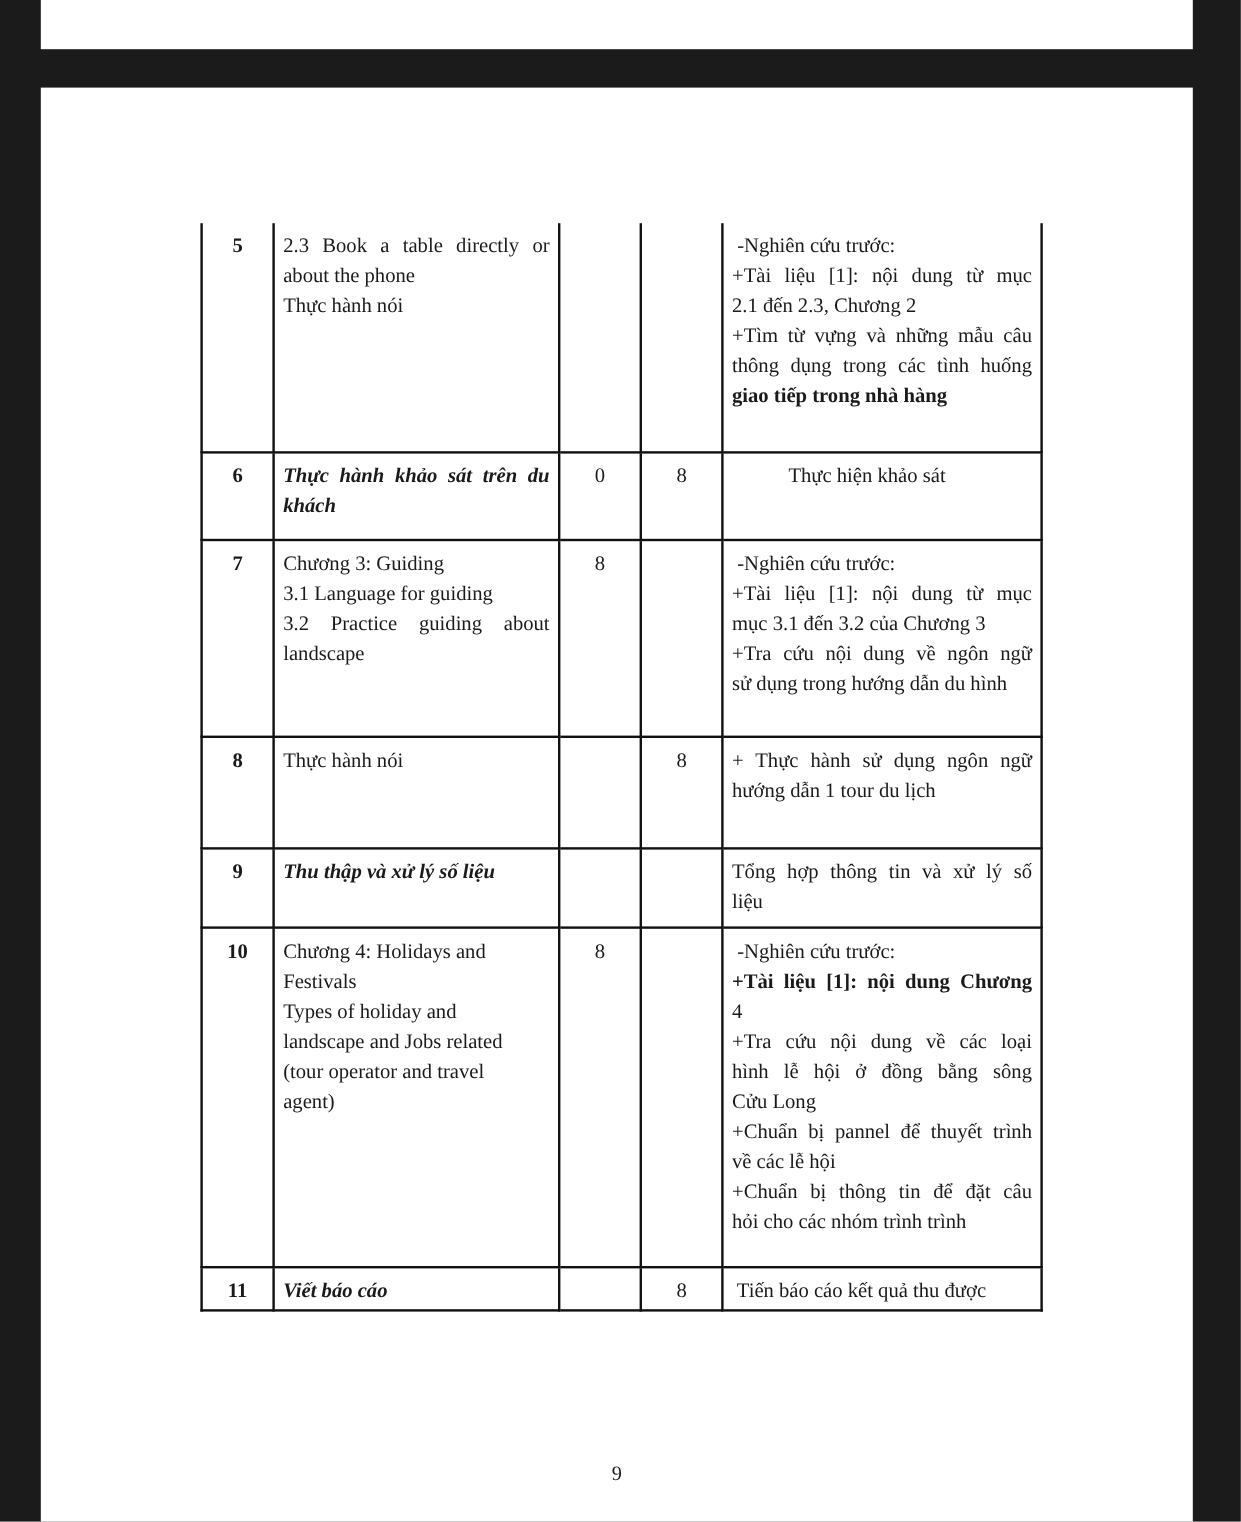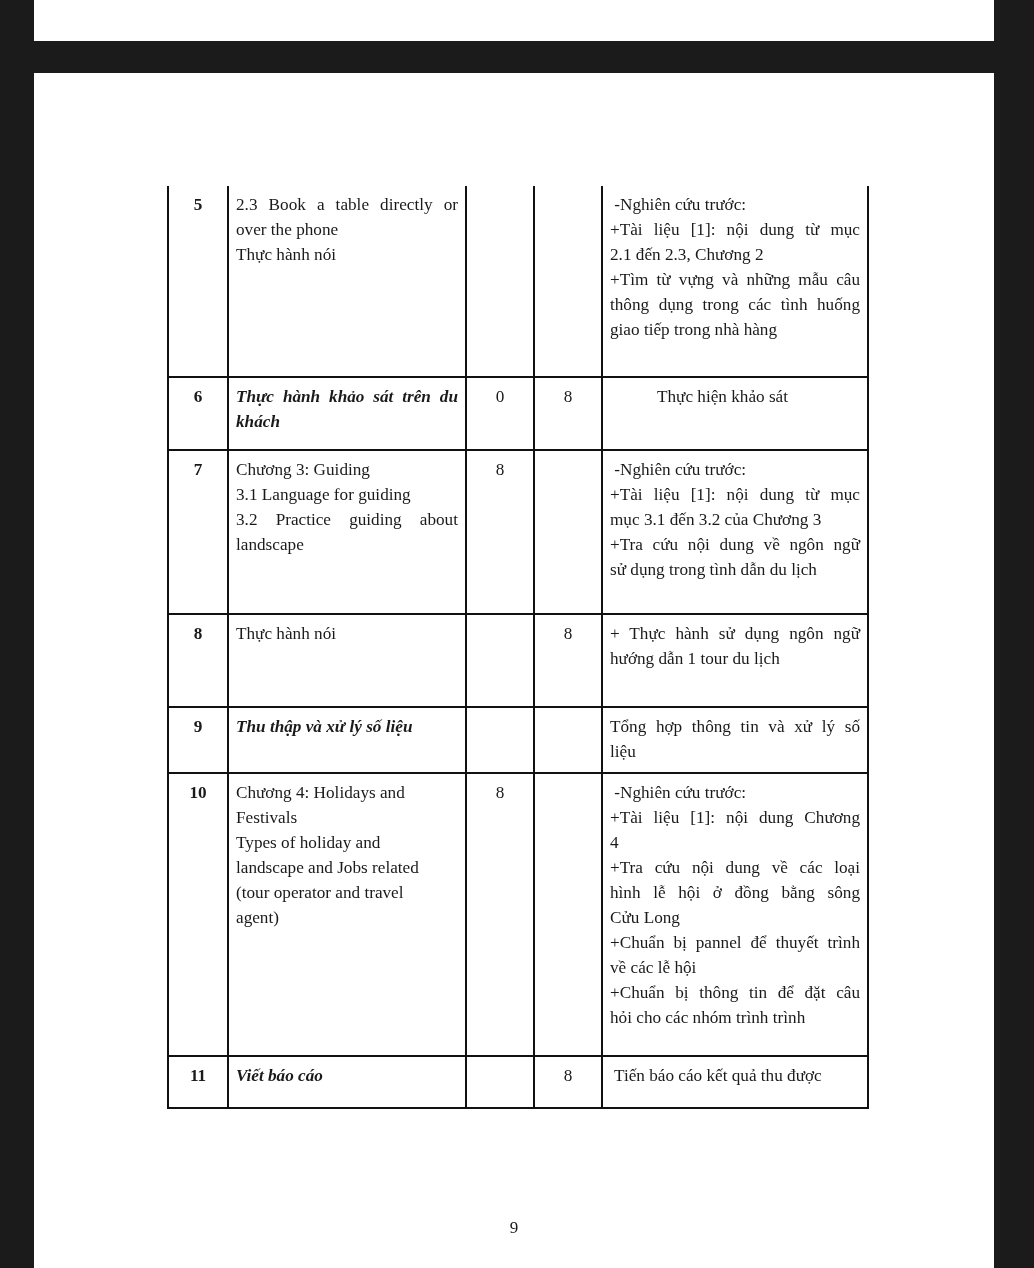"over the phone" span.line { text: over -> about }
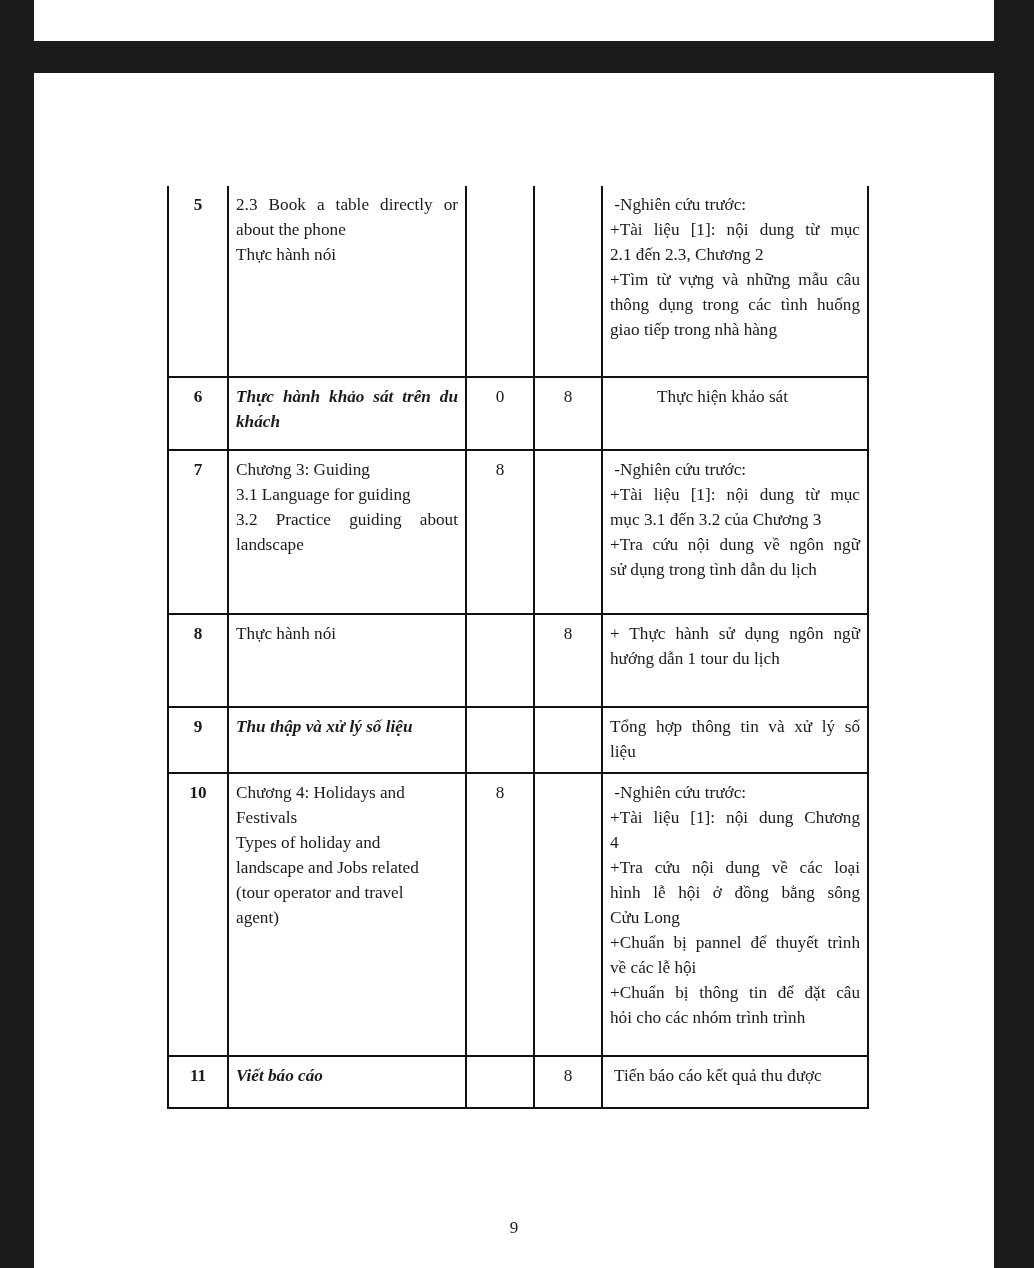"giao tiếp trong nhà hàng" span.line { font-weight: none -> bold }
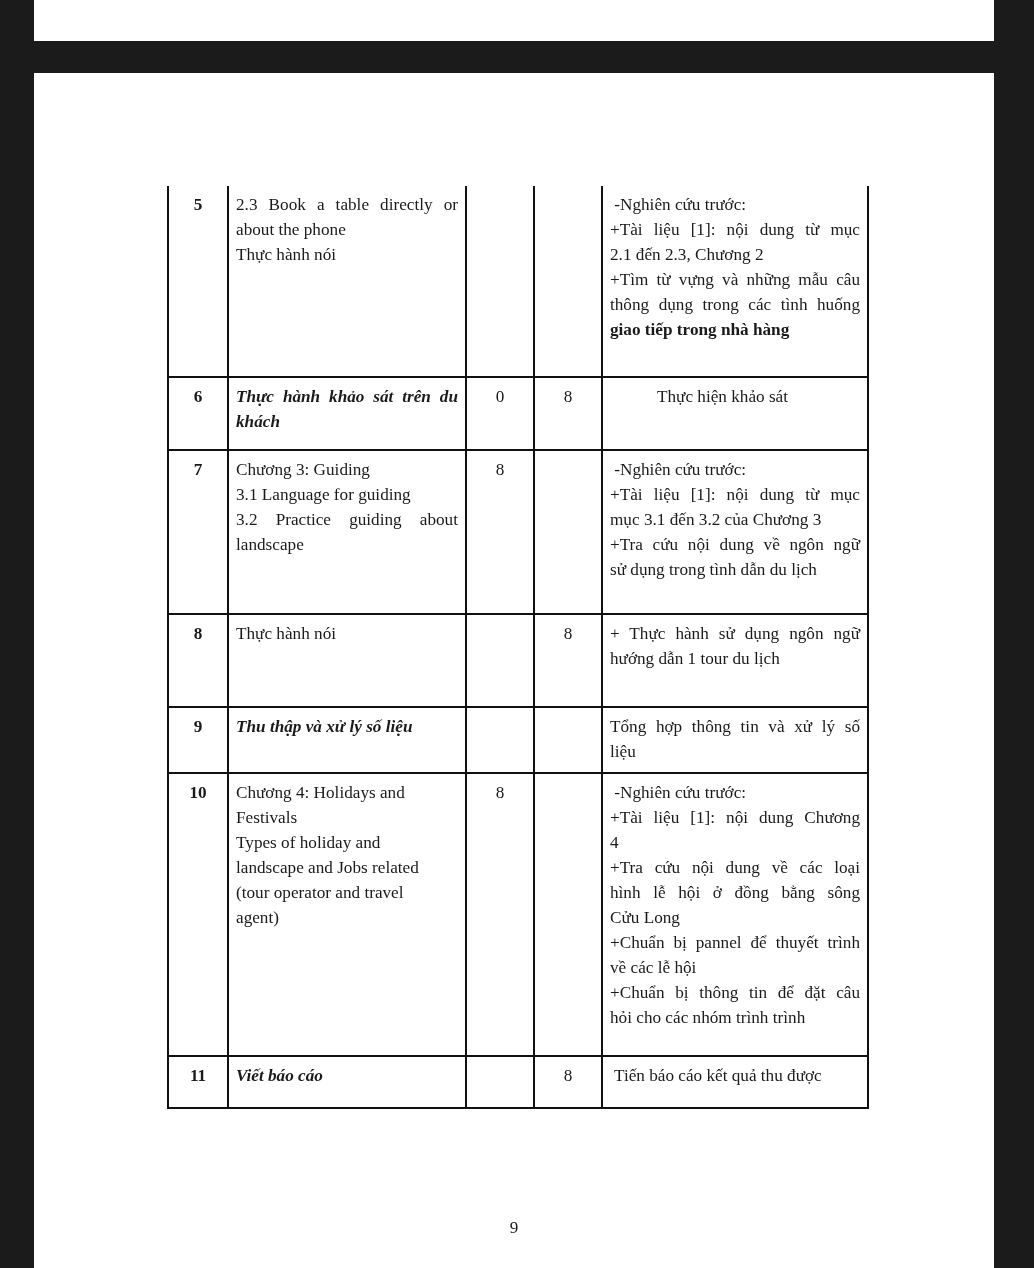"sử dụng trong tình dẫn" span.line { text: tình dẫn du lịch -> hướng dẫn du hình }
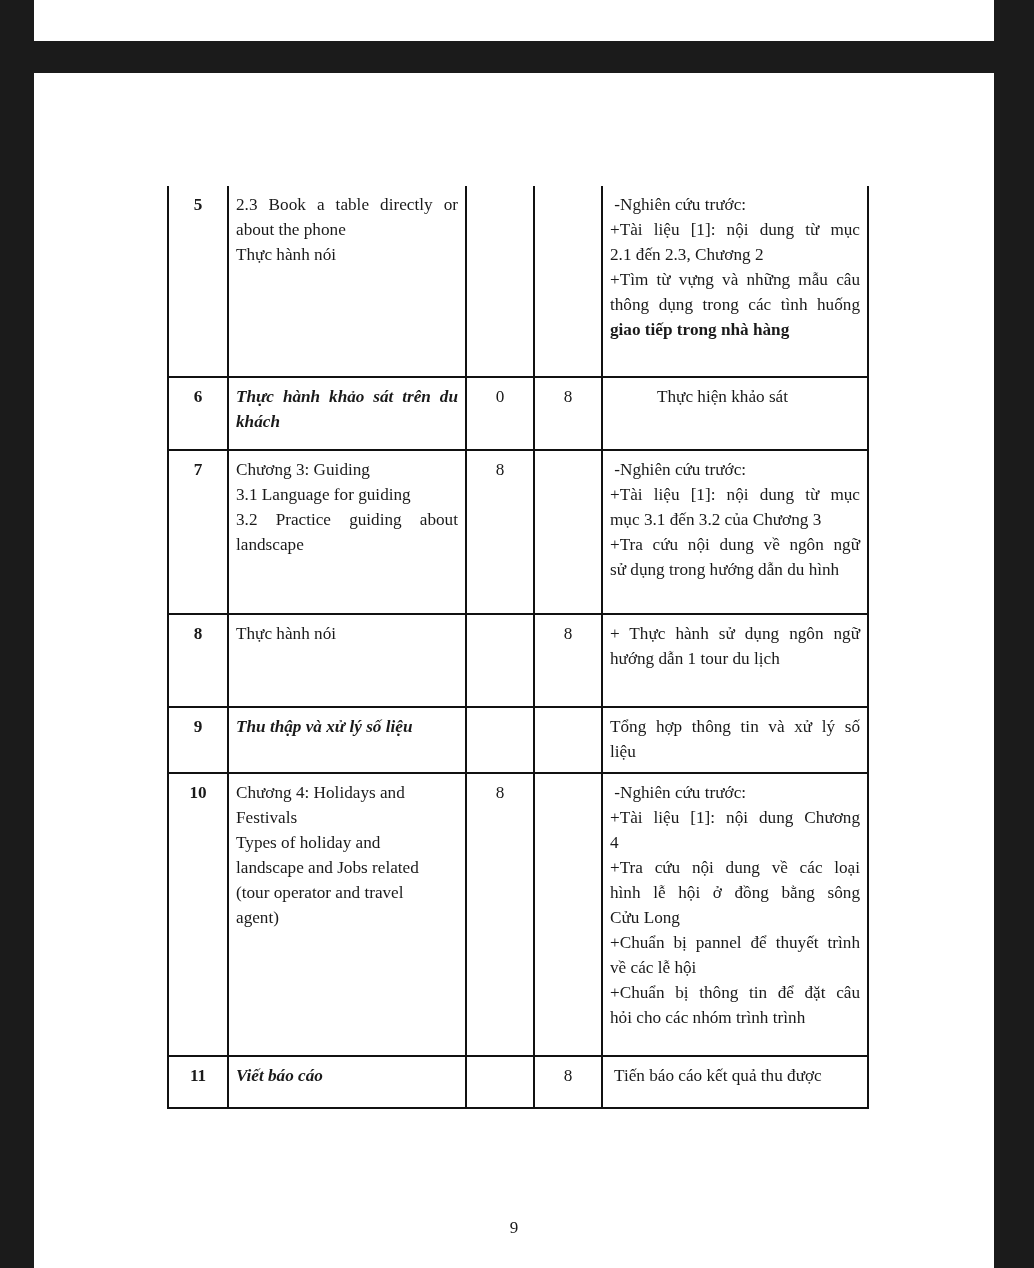"+Tài liệu [1]: nội dung Chương" span.line { font-weight: none -> bold }
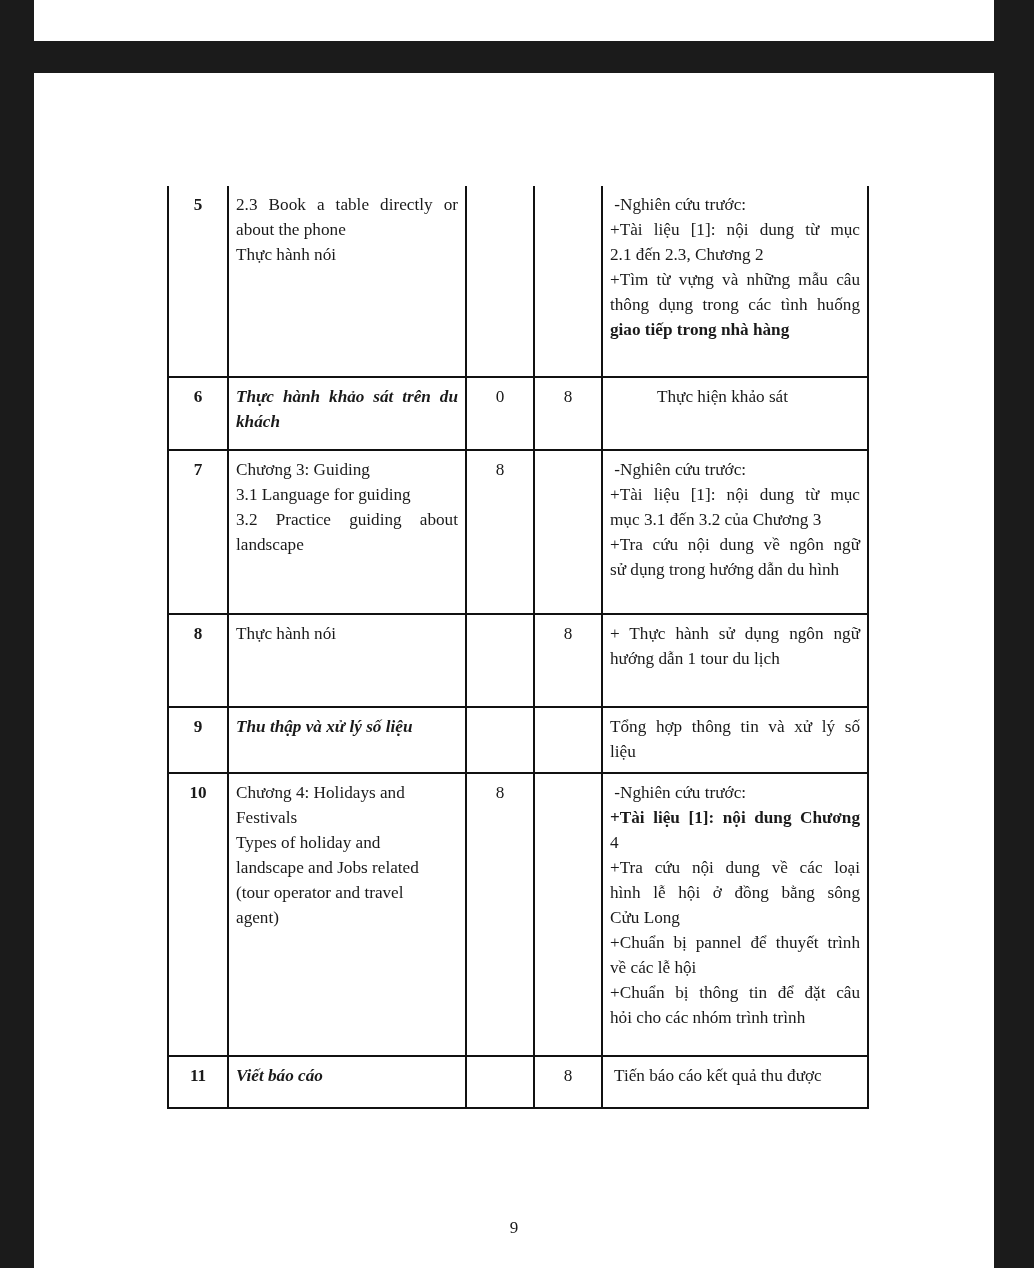"11" tr { height: 52px -> 36px }
